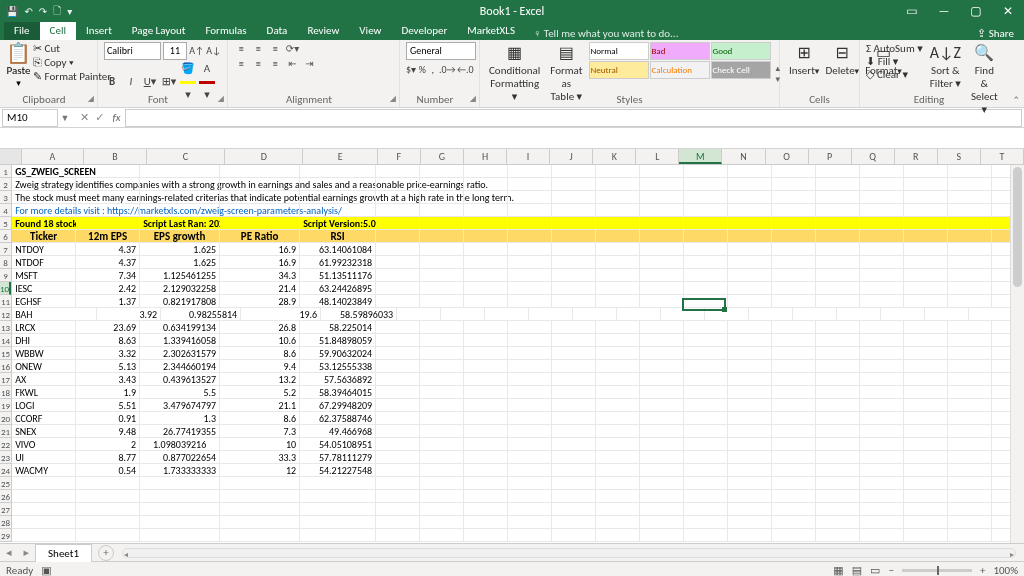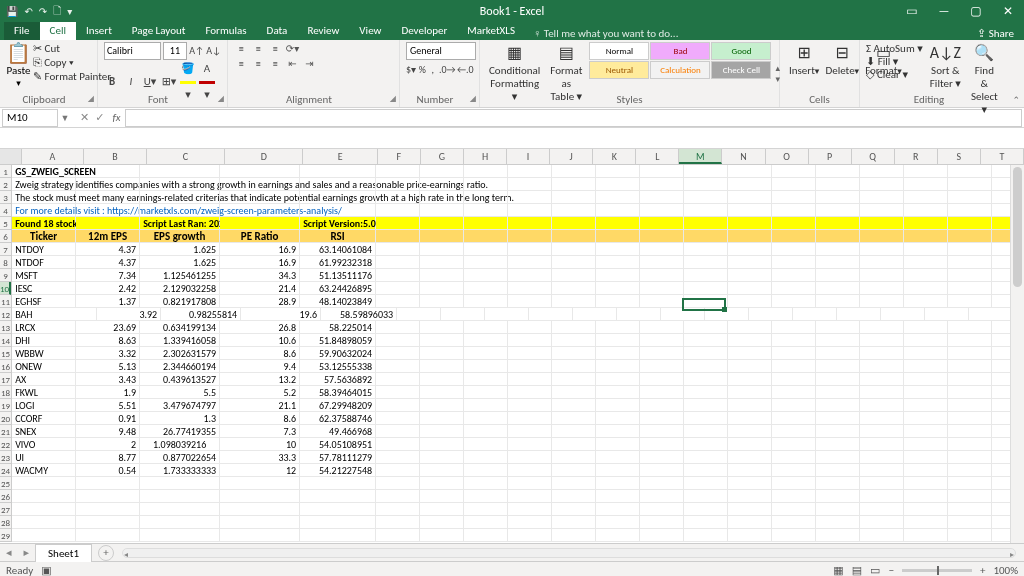"Normal" .style-cell { text-align: center -> left }
